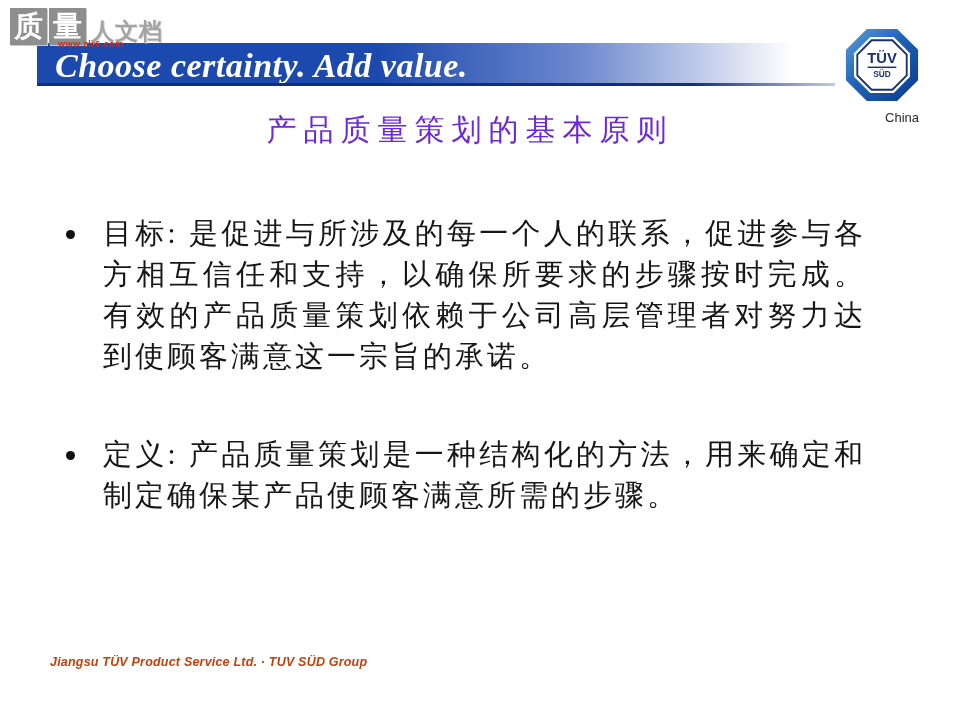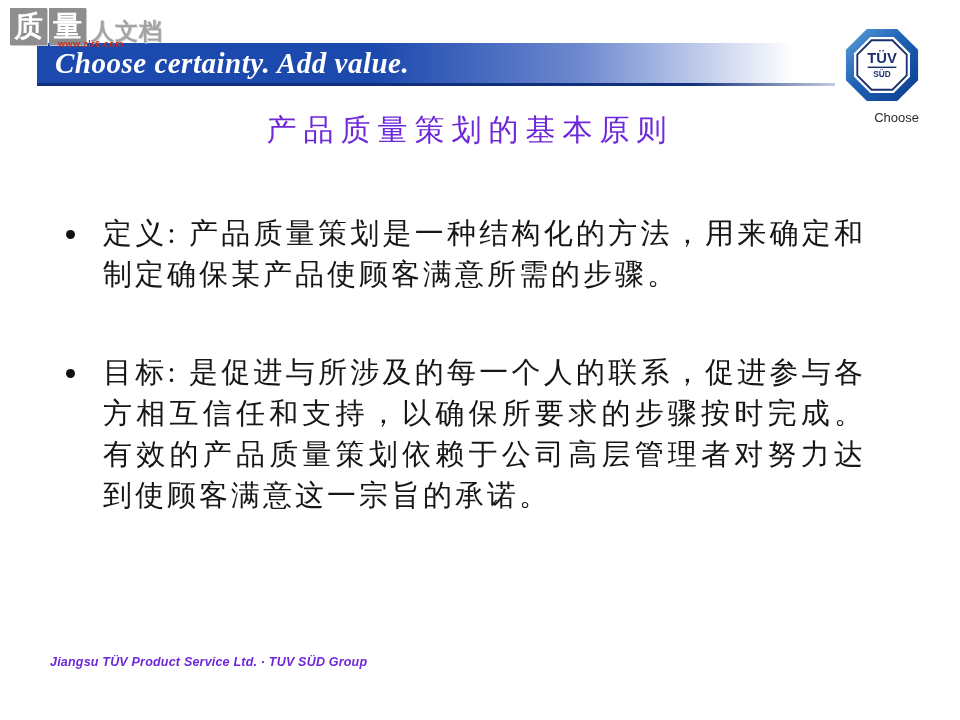"Choose certainty. Add value." .slogan { font-size: 29px -> 34px }
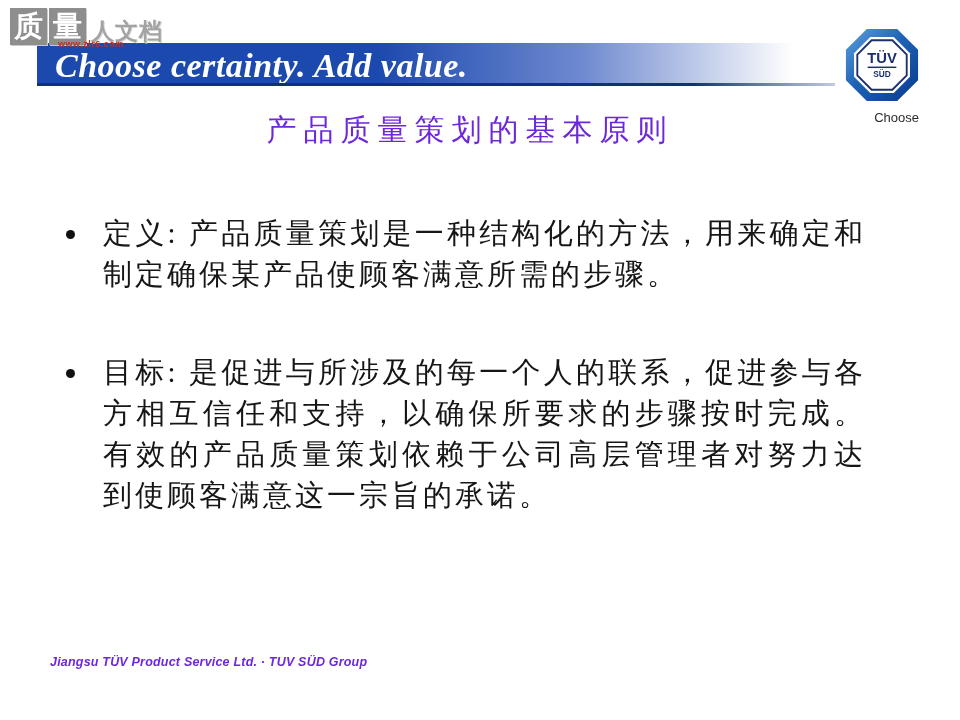"Choose" div.logo-region { text: Choose -> China }
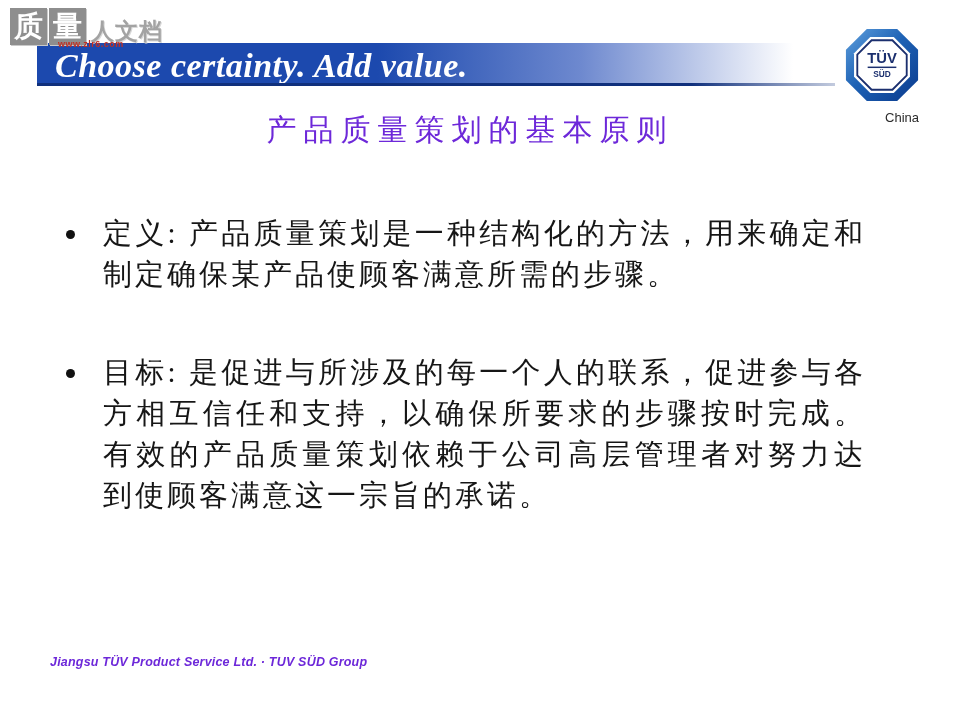"定义:" div.bullet { order: before "目标:" -> after "目标:" }
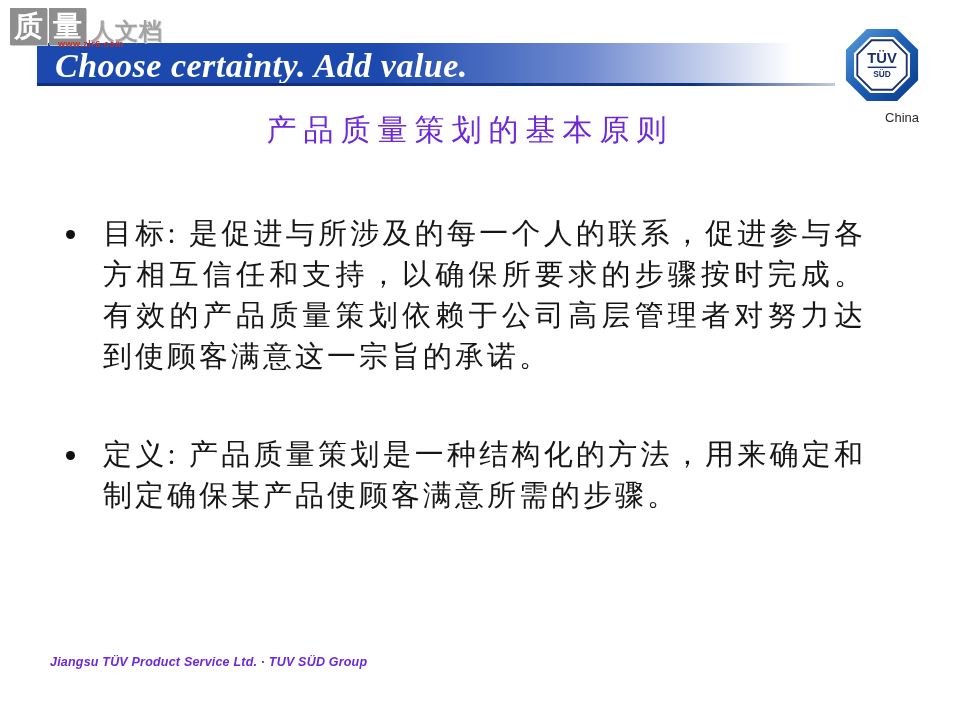"Jiangsu TÜV Product Service Ltd." .footer-text { color: #6d28d9 -> #c2410c }
